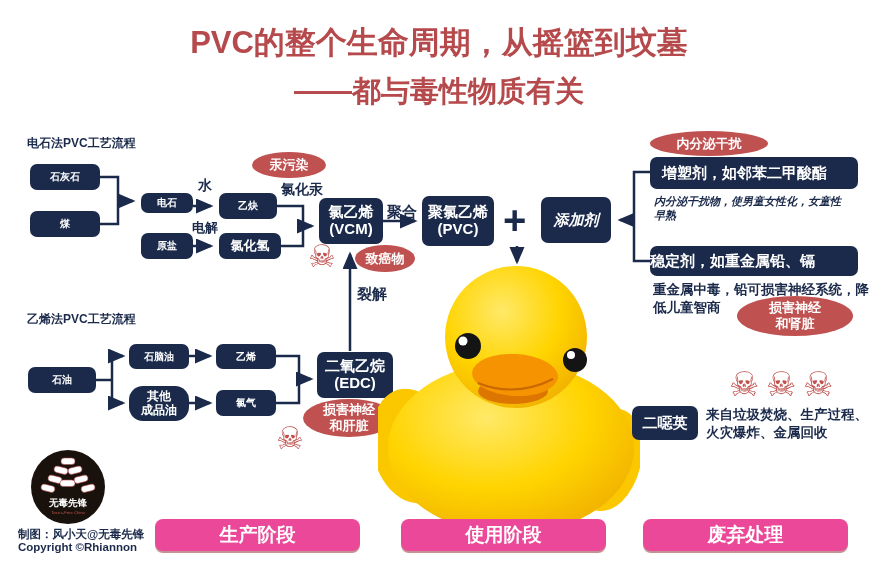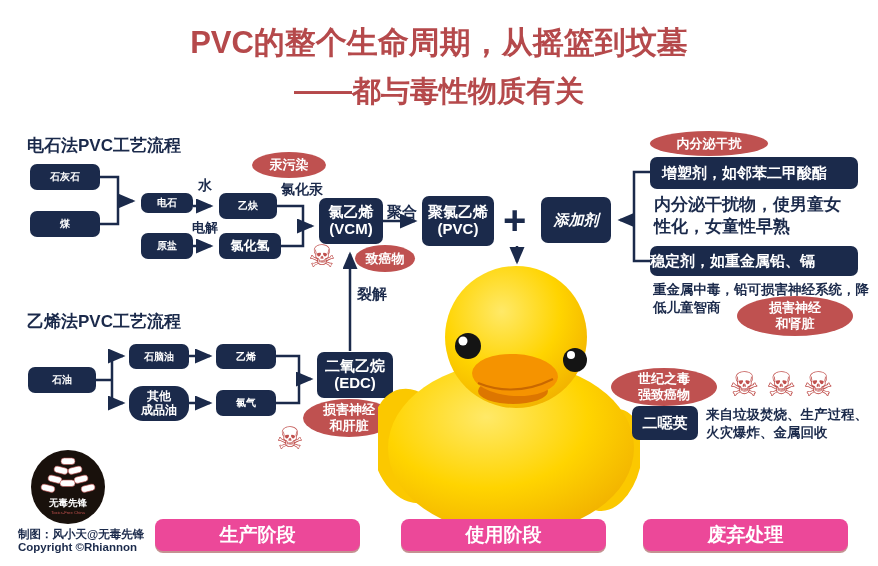"电石法PVC工艺流程" .hdr { font-size: 17px -> 12px }
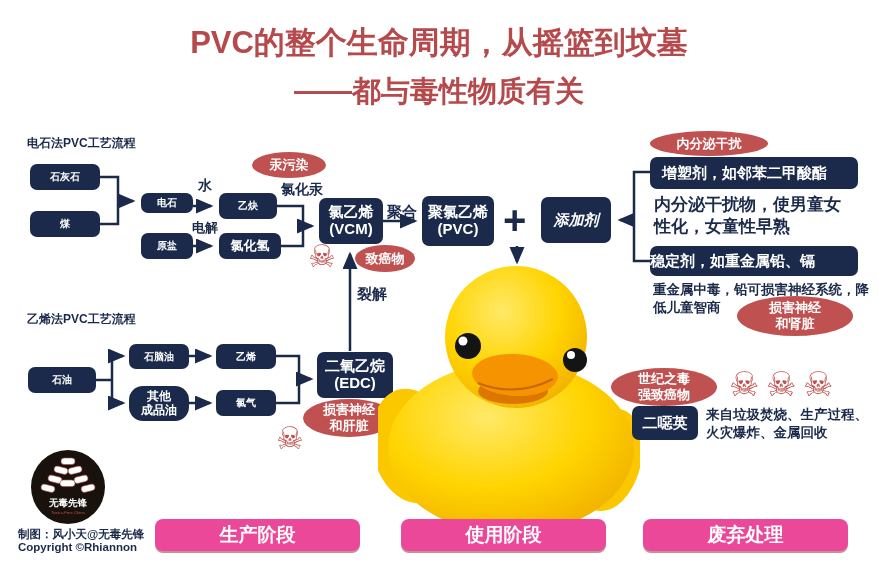"内分泌干扰物，使男童女性化，女童性早熟" div.desc { font-size: 17px -> 11px; font-style: none -> italic }
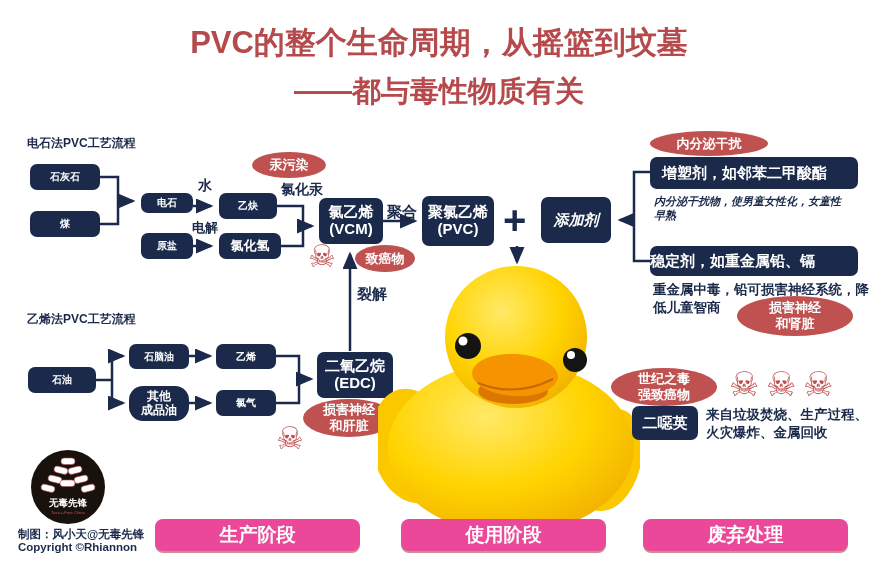"世纪之毒" div.badge { html: <div> <span>世纪之毒</span> <span>强致癌物</span> </div> -> none }
